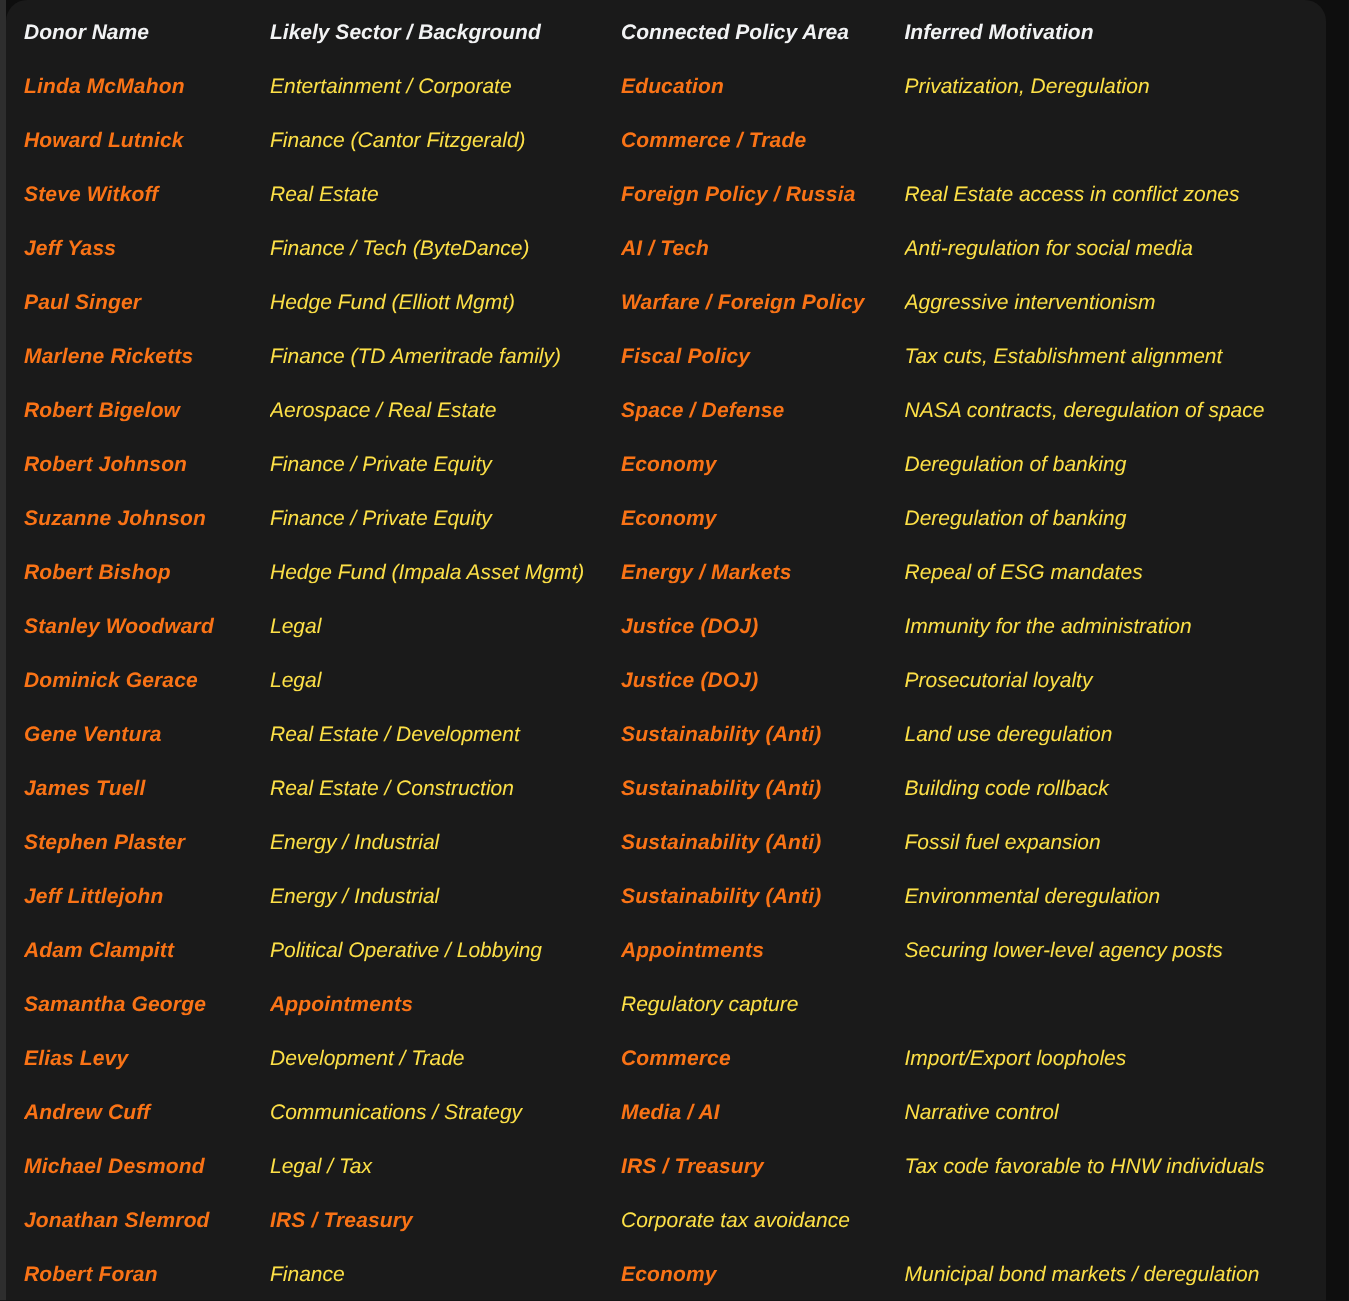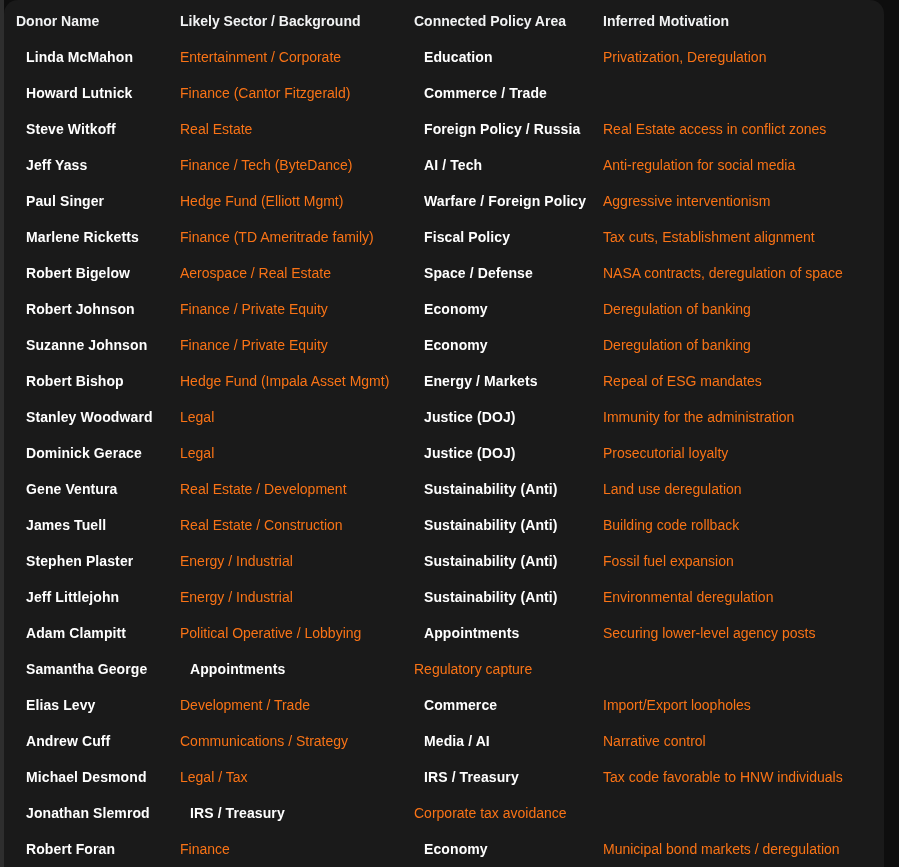"Donor Name" .page { font-style: none -> italic }
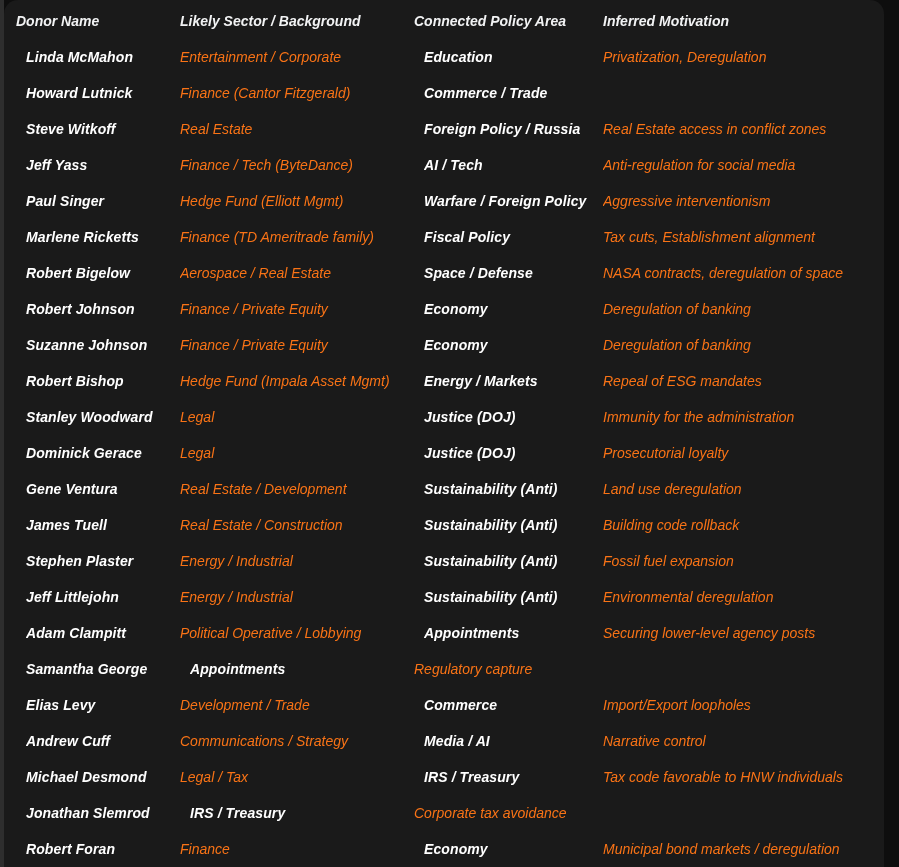"Linda McMahon" .cell.bold { color: #ffffff -> #f97316; margin-left: 10px -> none }
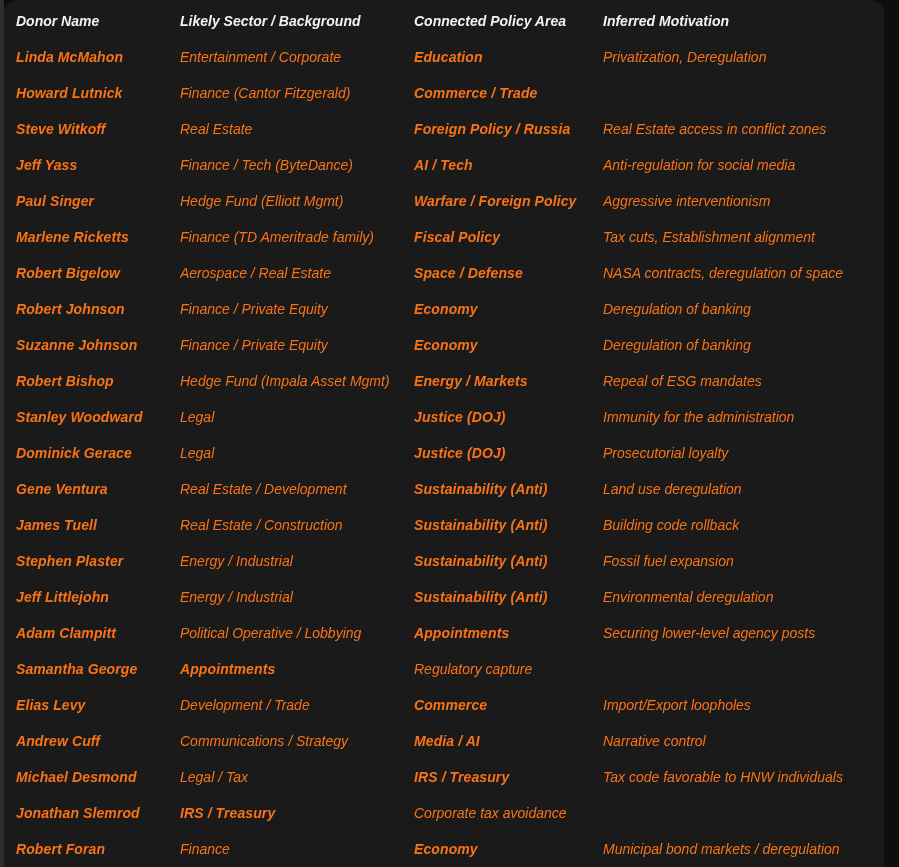"Entertainment / Corporate" .cell.regular { color: #f97316 -> #fde047 }
